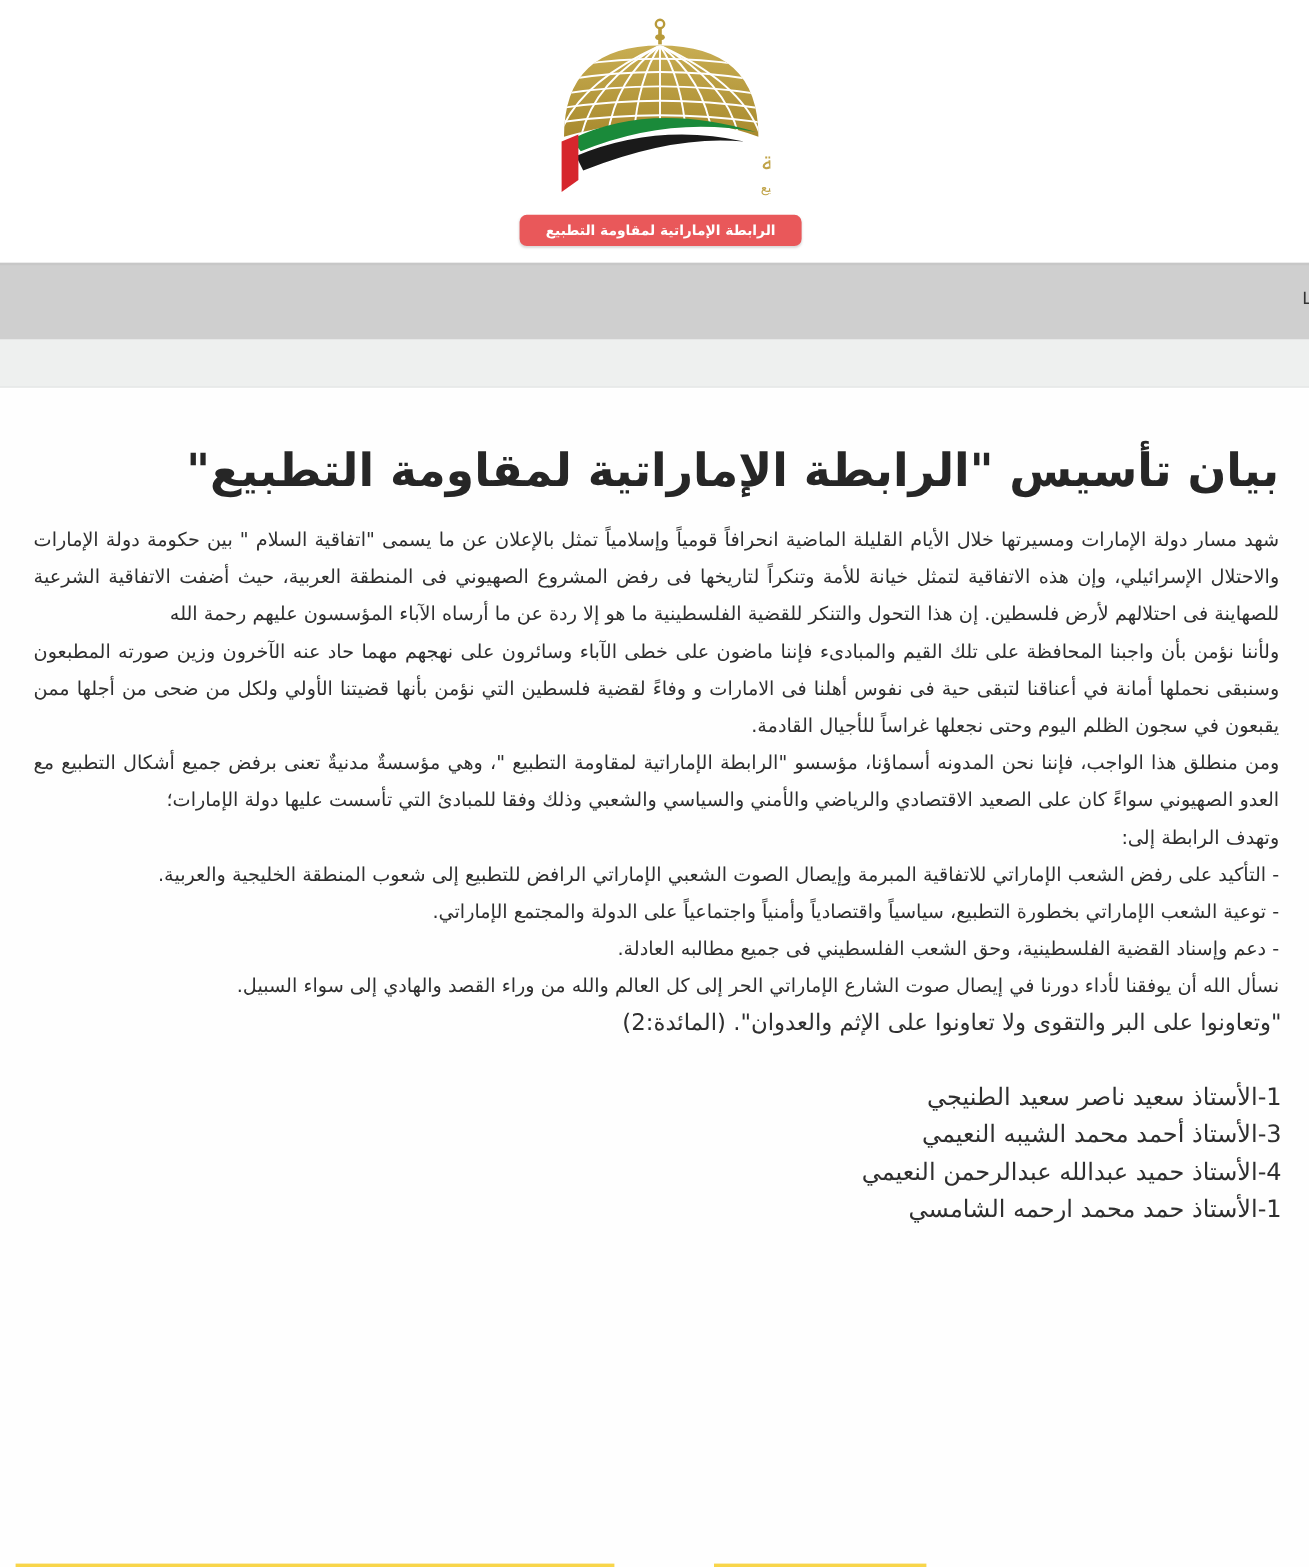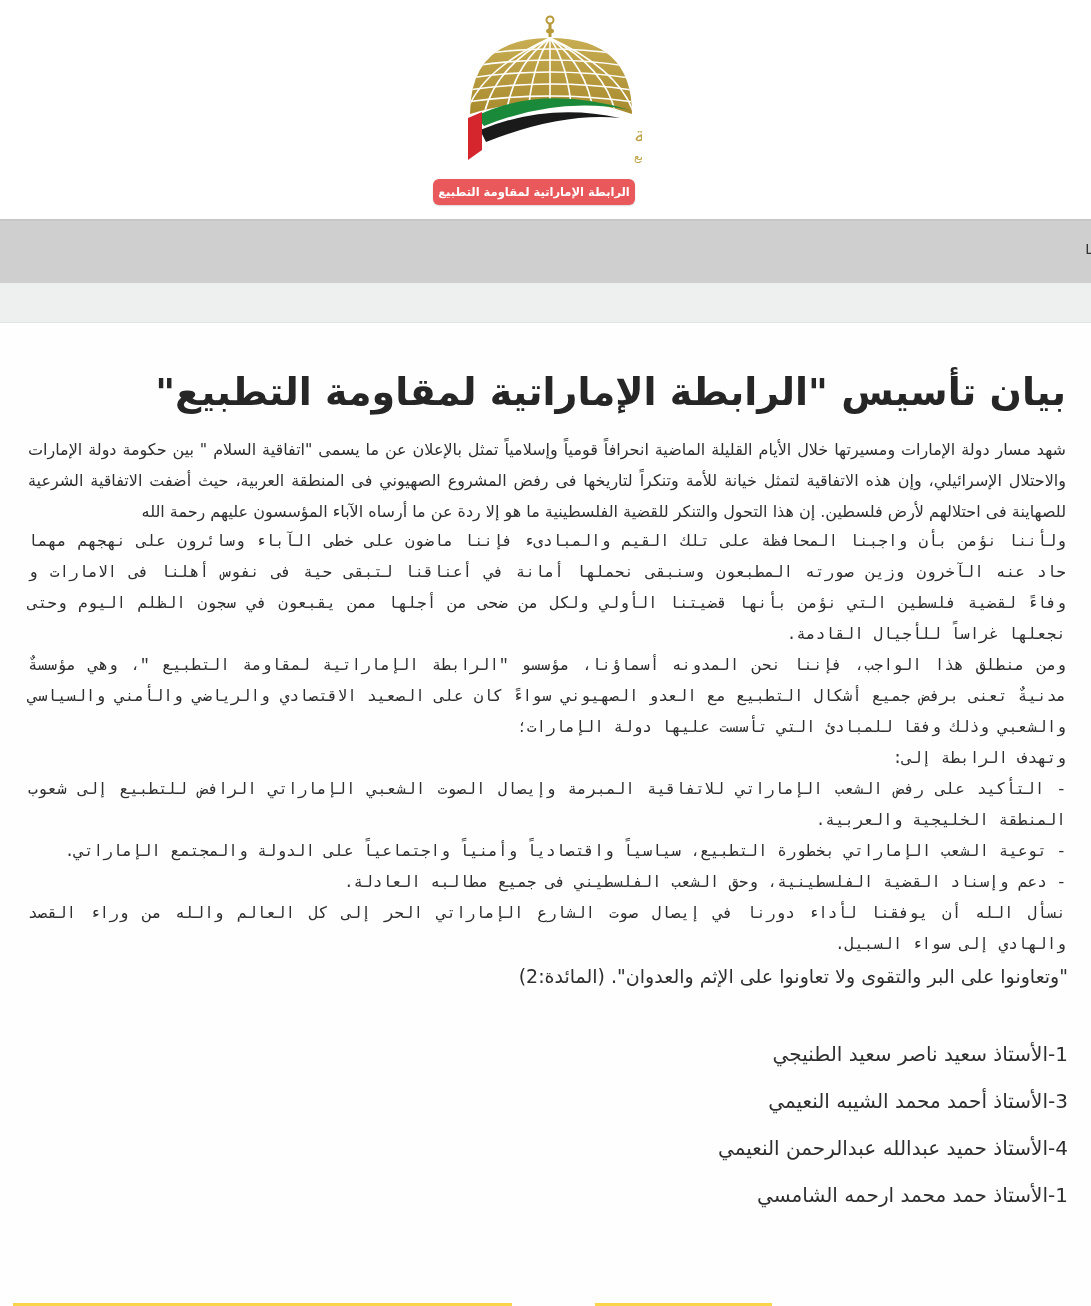"الرابطة الإماراتية لمقاومة التطبيع" .logo-badge { width: 202px -> 235px }
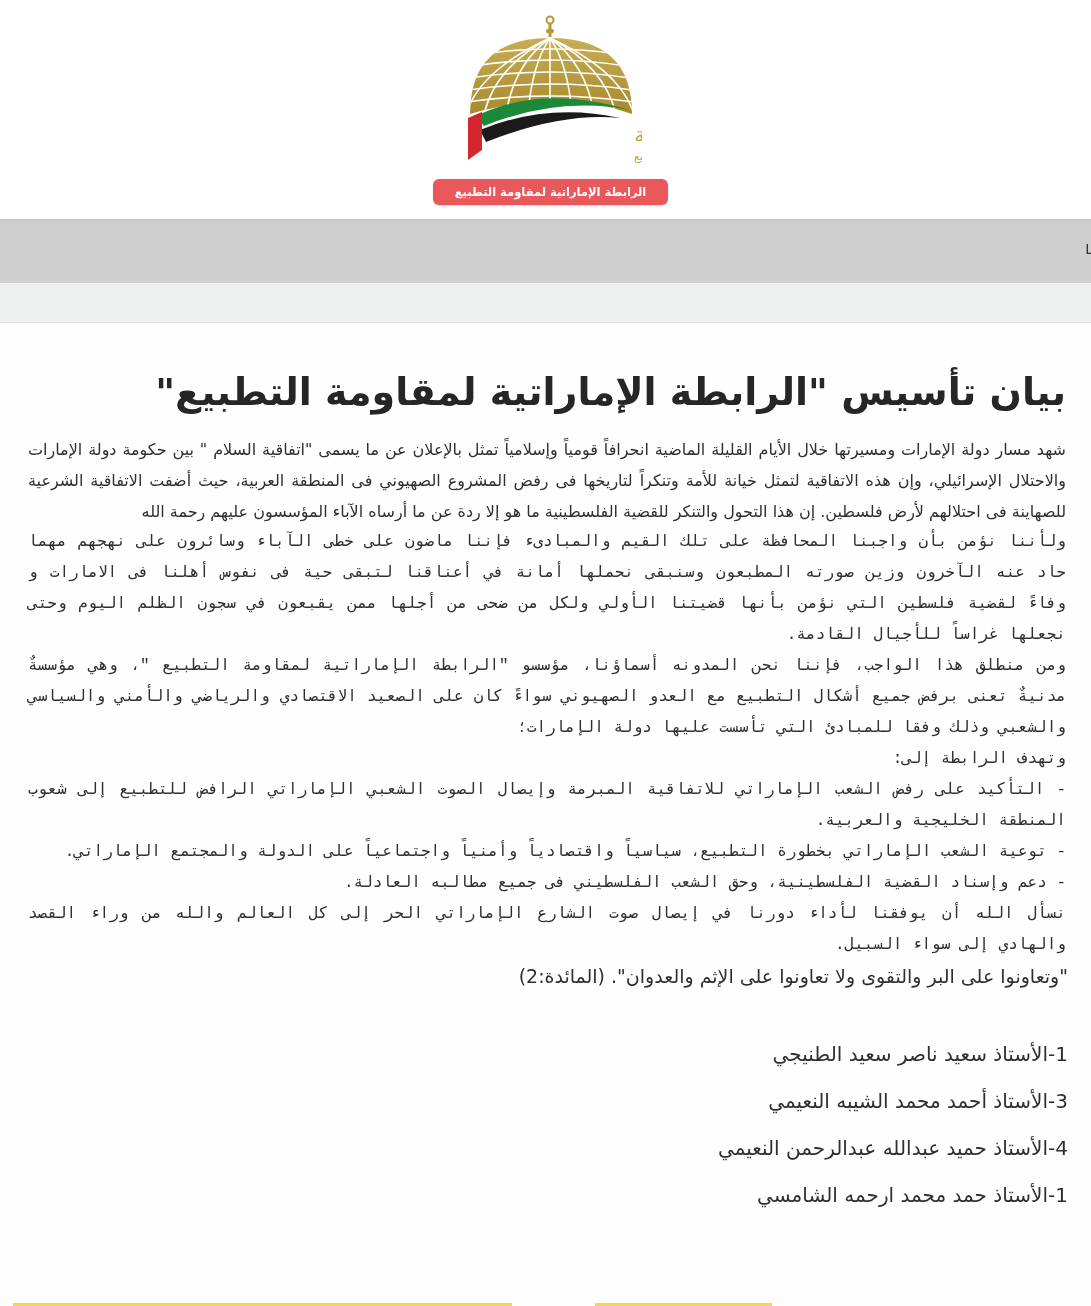"ولأننا نؤمن بأن واجبنا المحافظة" .para.condensed { font-family: Liberation Mono, monospace -> none }
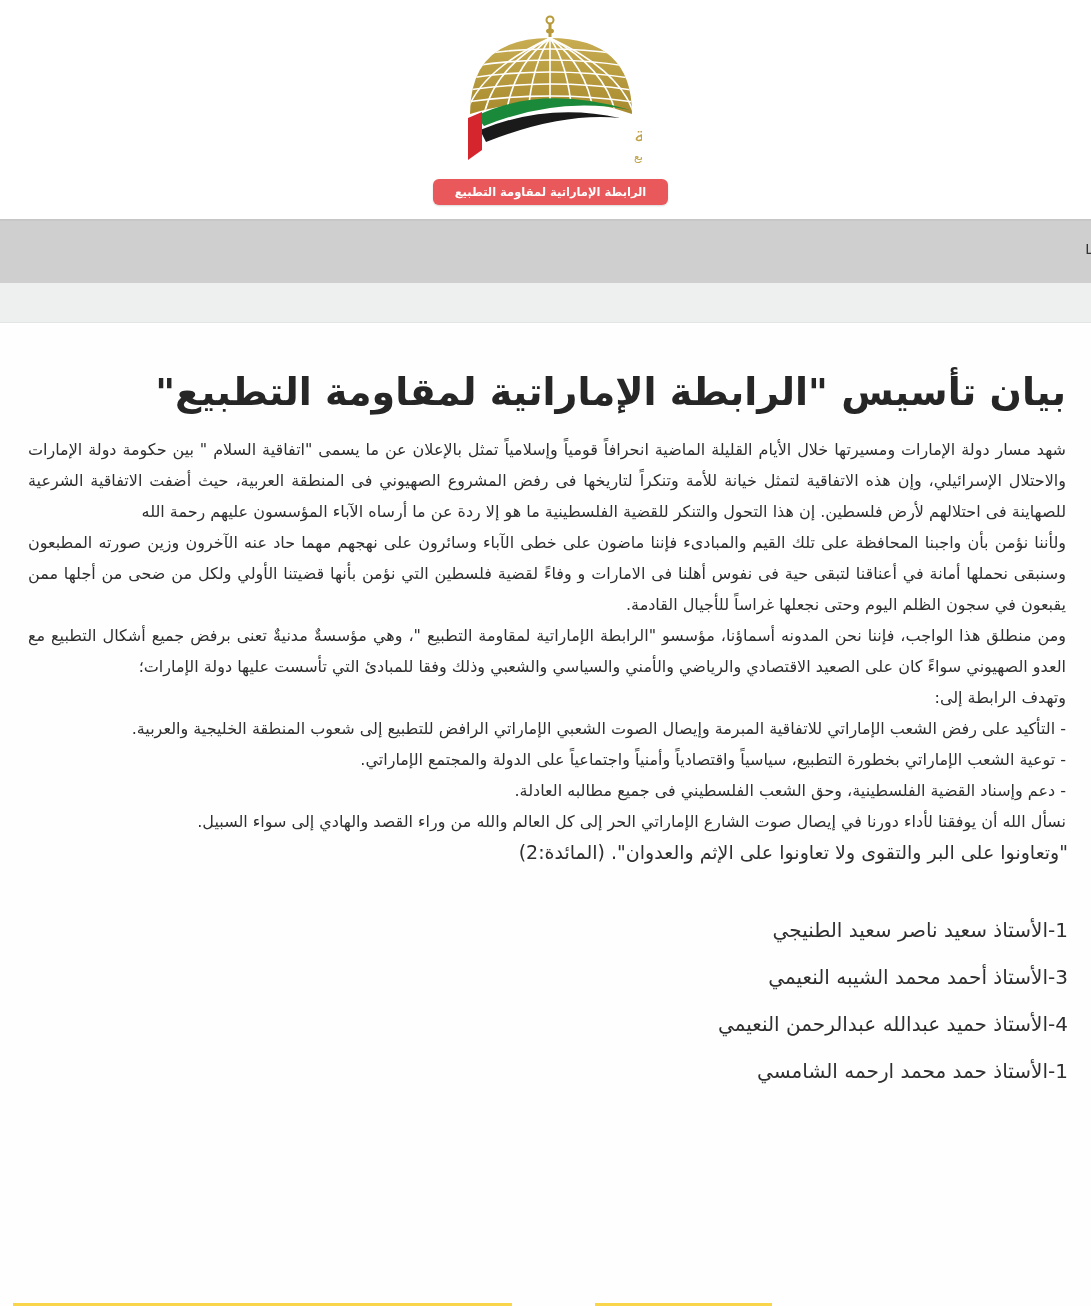"1-الأستاذ سعيد ناصر سعيد الطنيجي" .names li { margin-top: 16px -> none }
